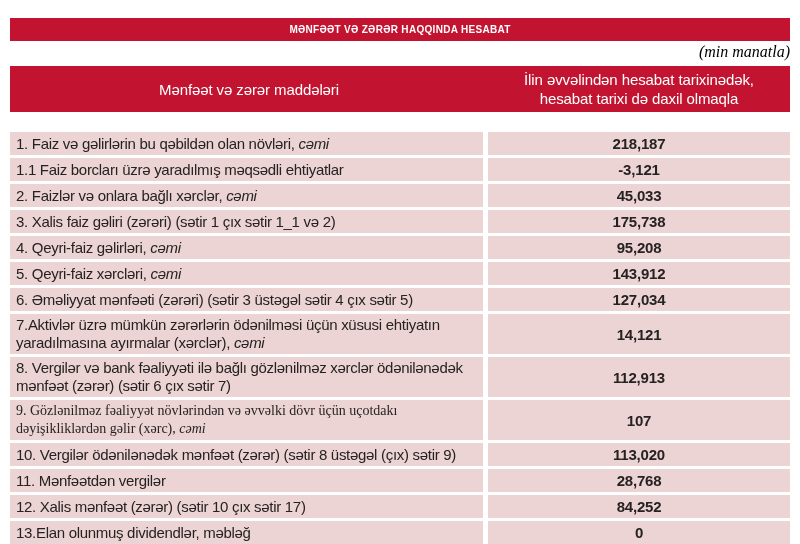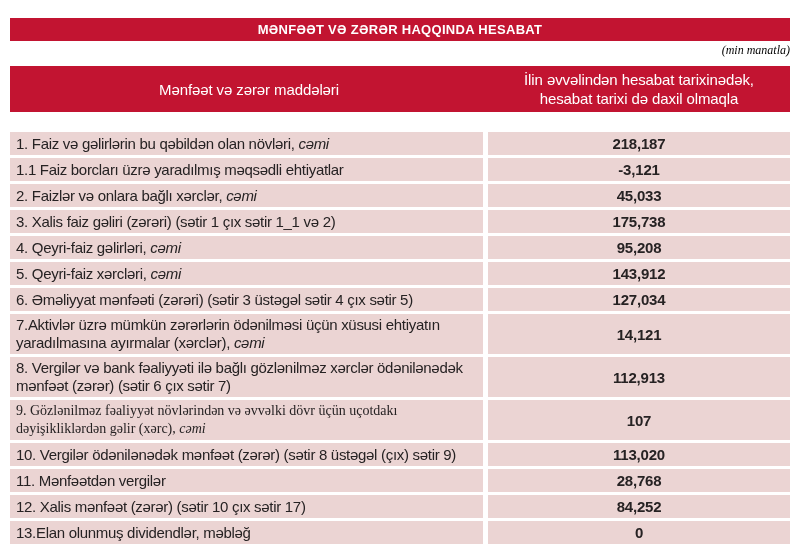"MƏNFƏƏT VƏ ZƏRƏR HAQQINDA HESABAT" .title-bar { font-size: 13px -> 10px }
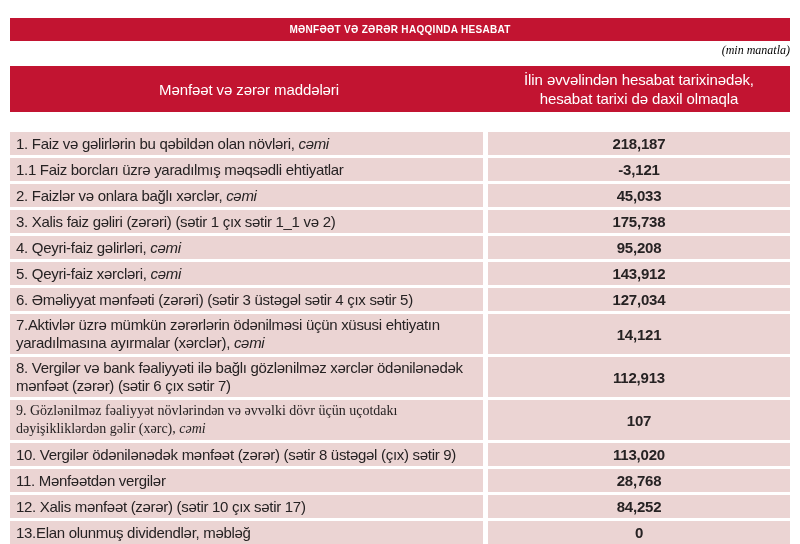"(min manatla)" .unit-note { font-size: 12px -> 16px }
